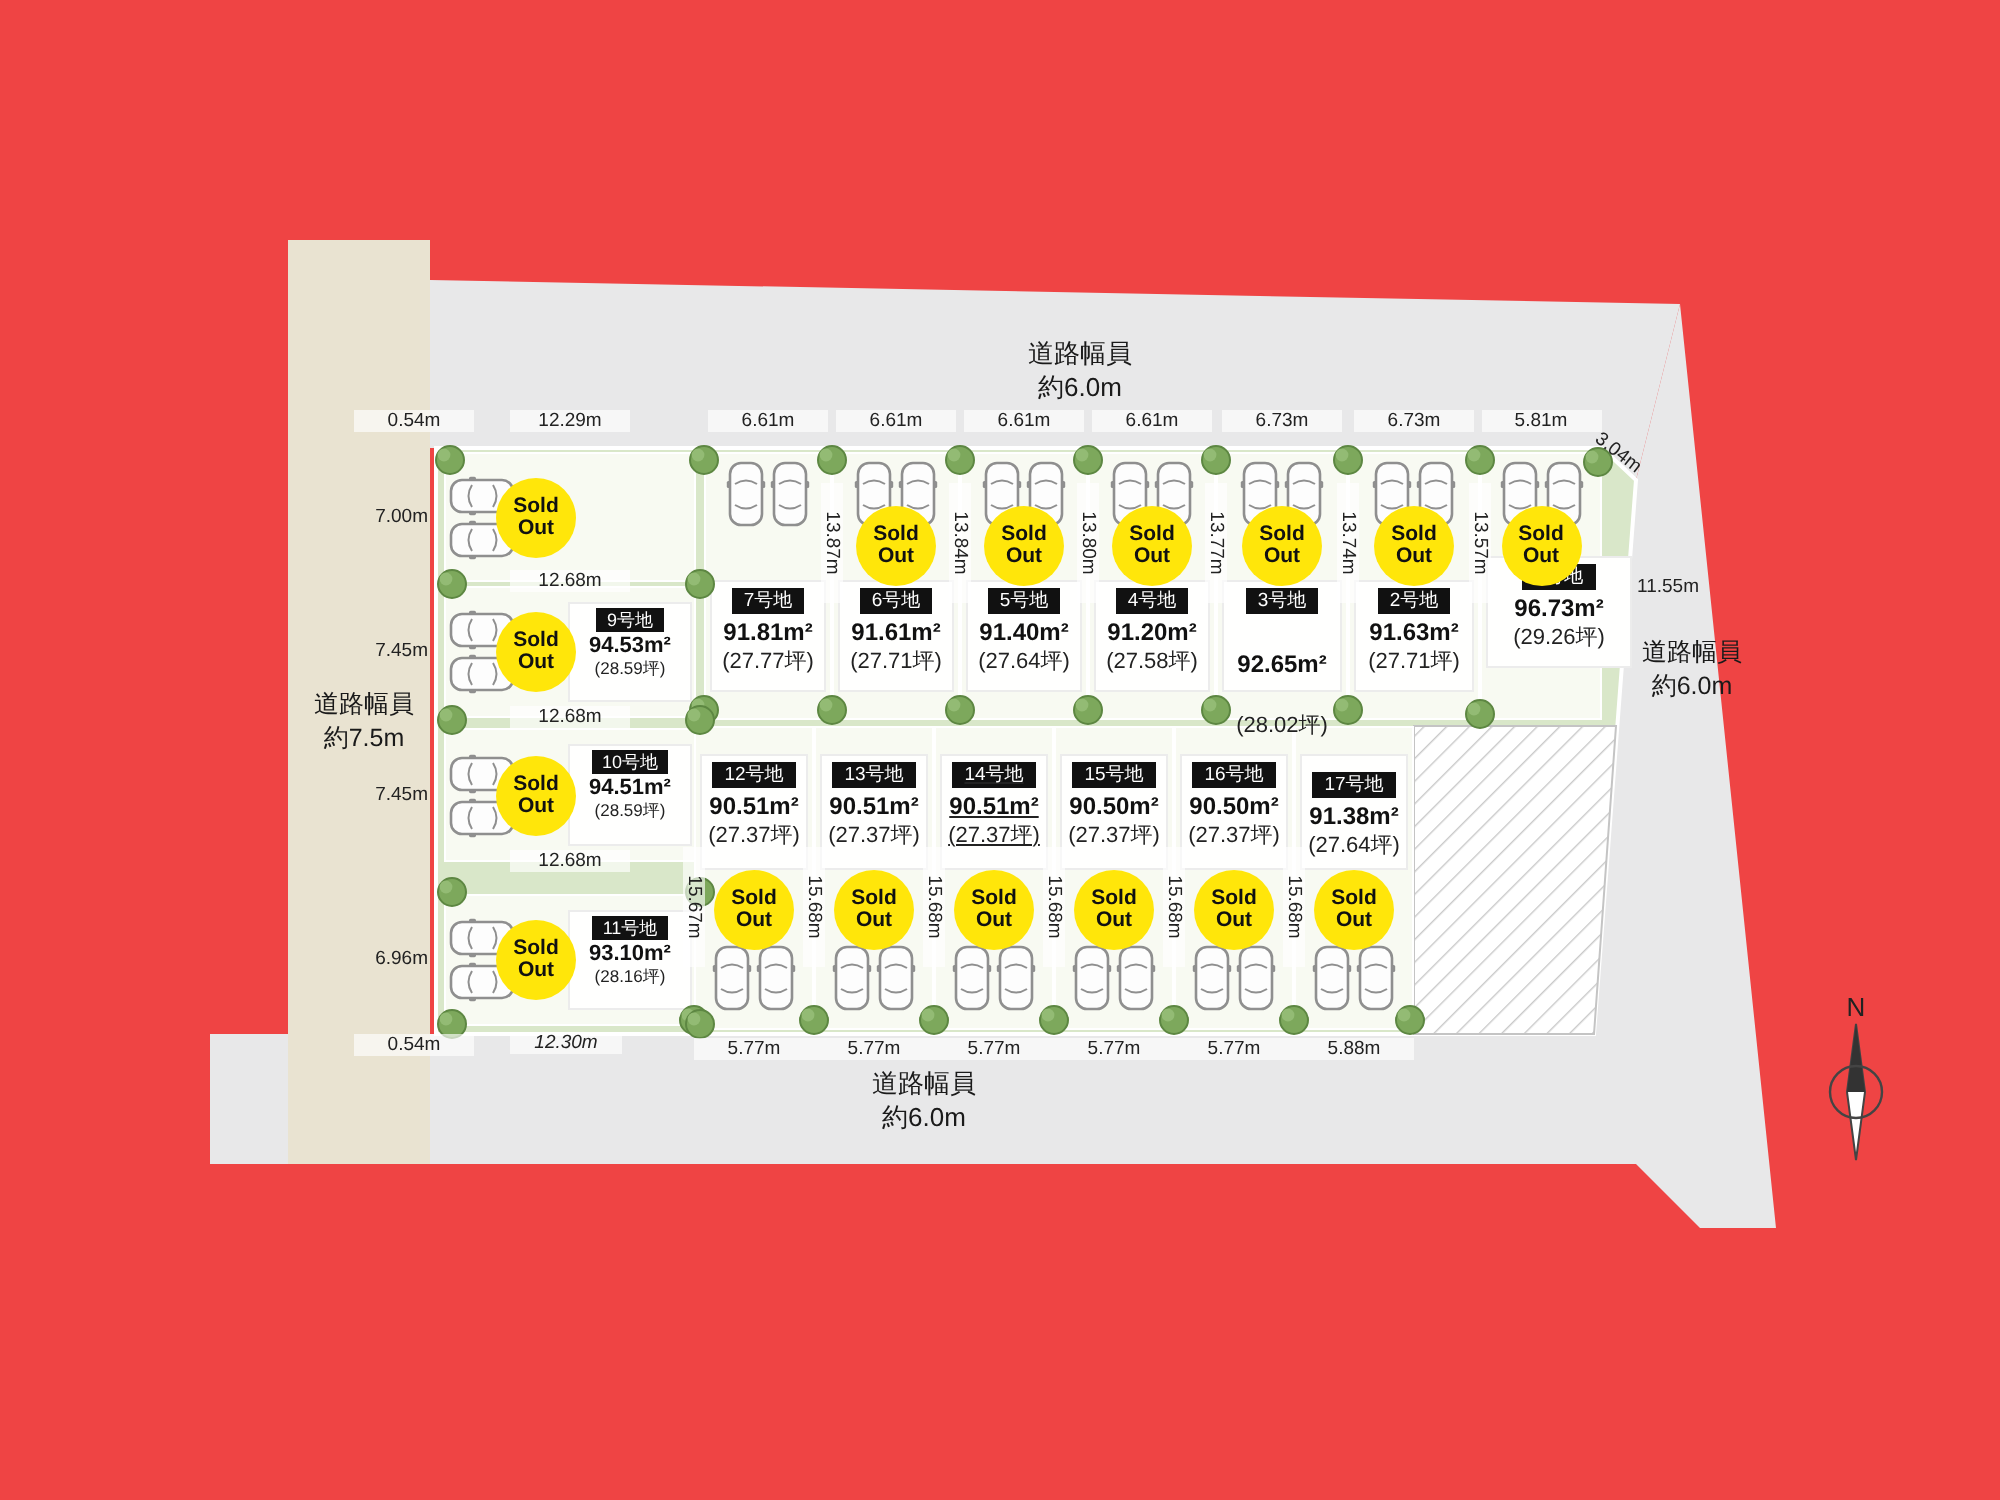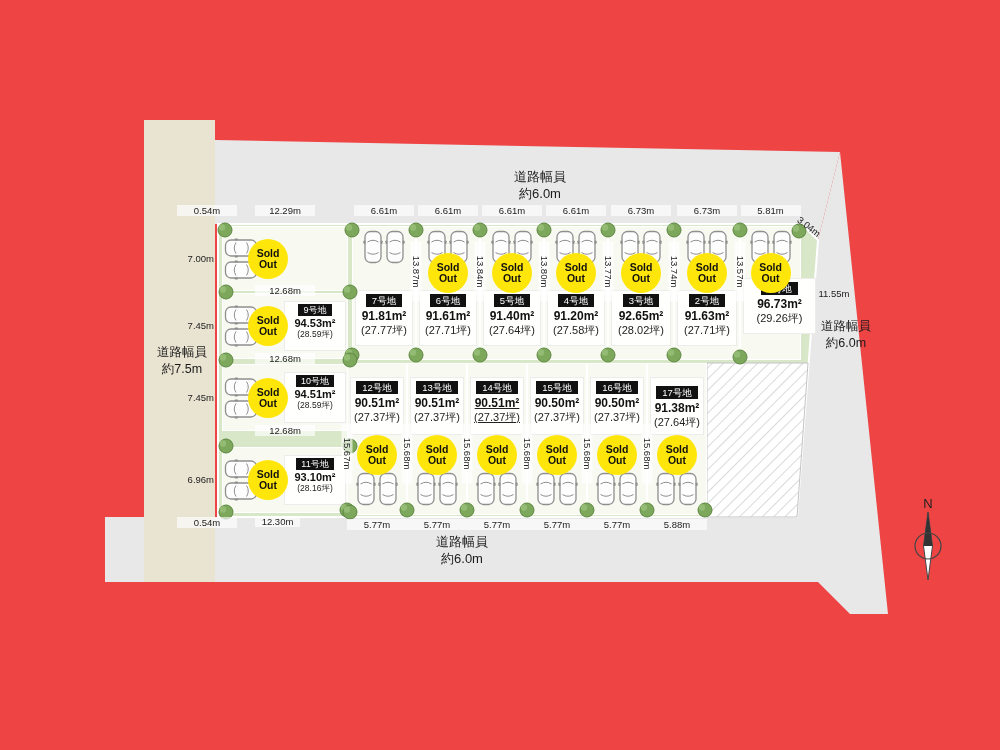"3号地" div.cell { gap: none -> 16px }
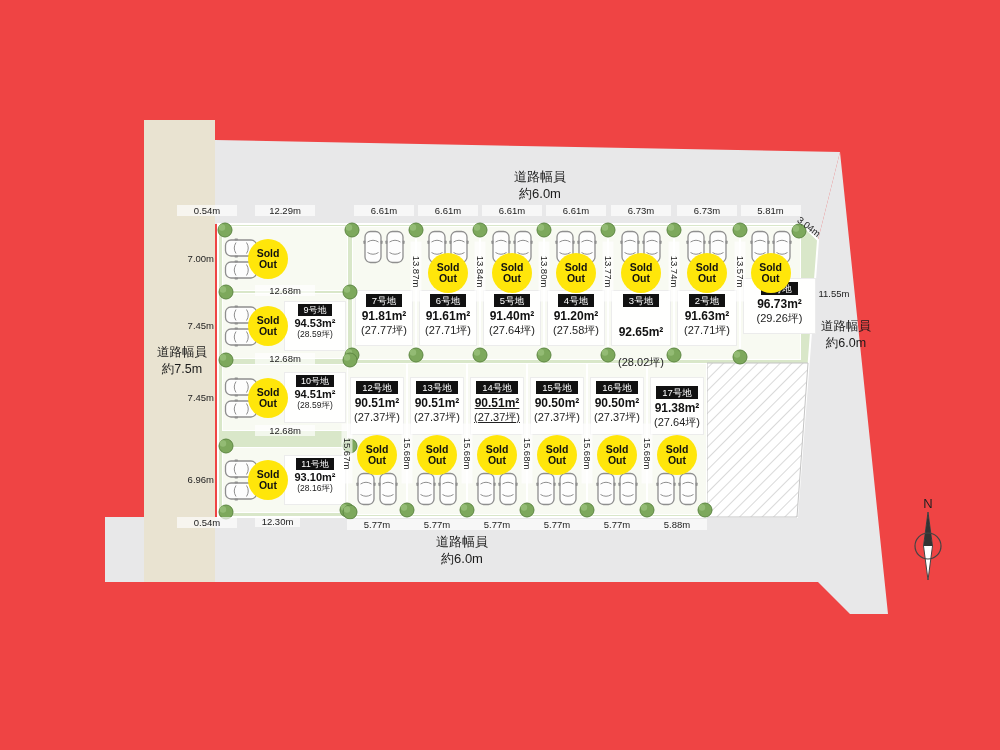"12.30m" div.dim { font-style: none -> italic; width: 45px -> 56px }
